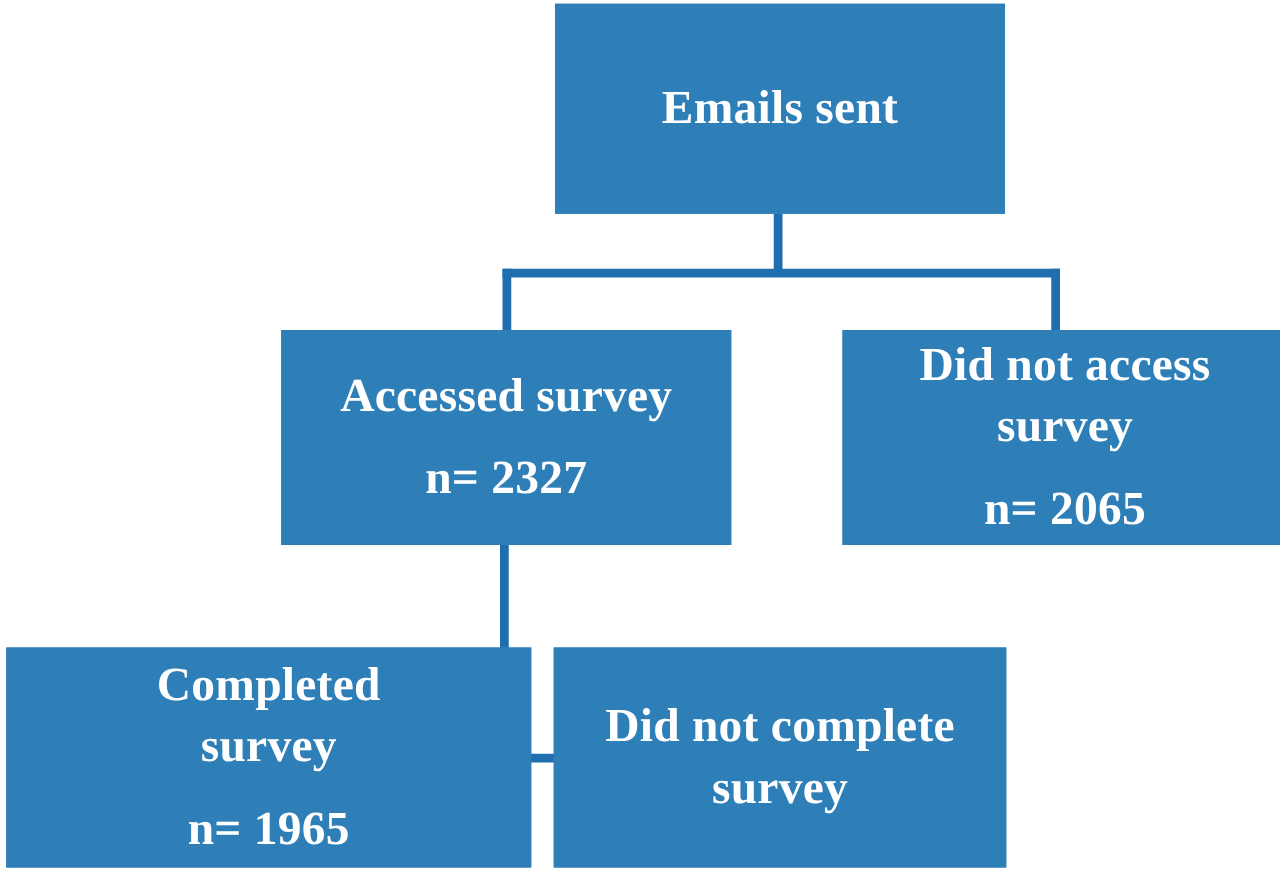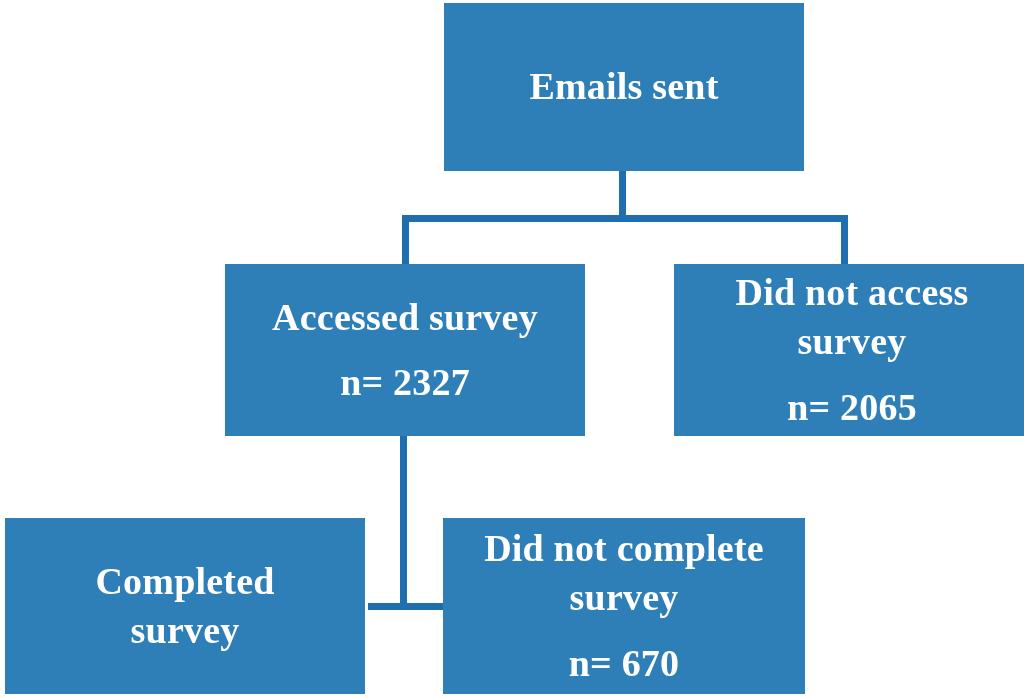"Completed" #node-completed { width: 360px -> 420px }
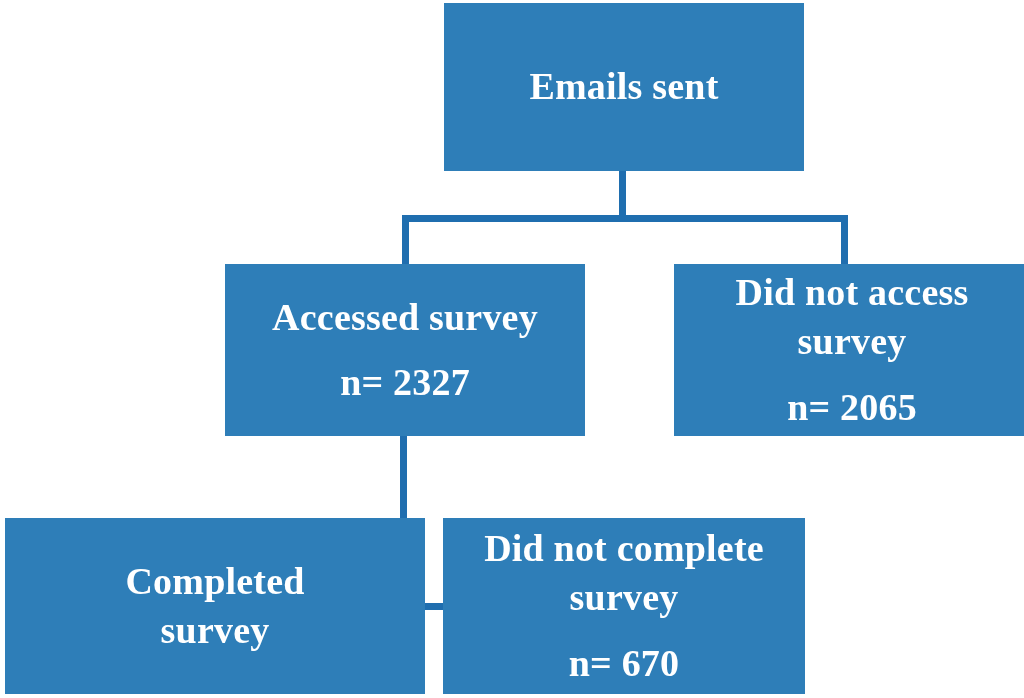"n= 1965" span.count { html: none -> <span>n= 1965</span> }
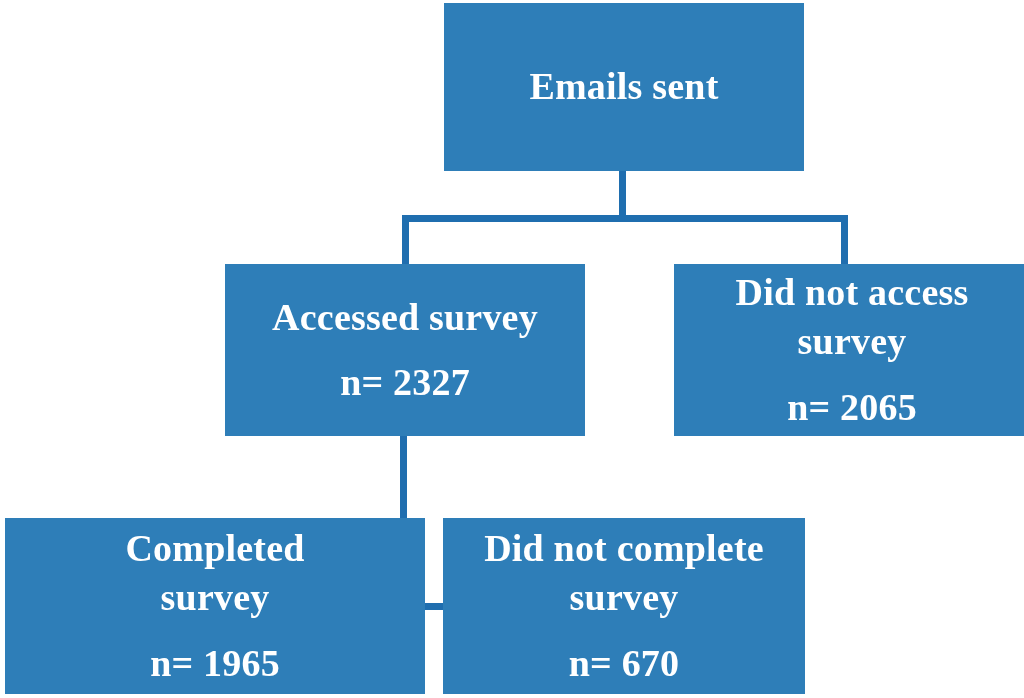"n= 670" span.count { html: <span>n= 670</span> -> none }
